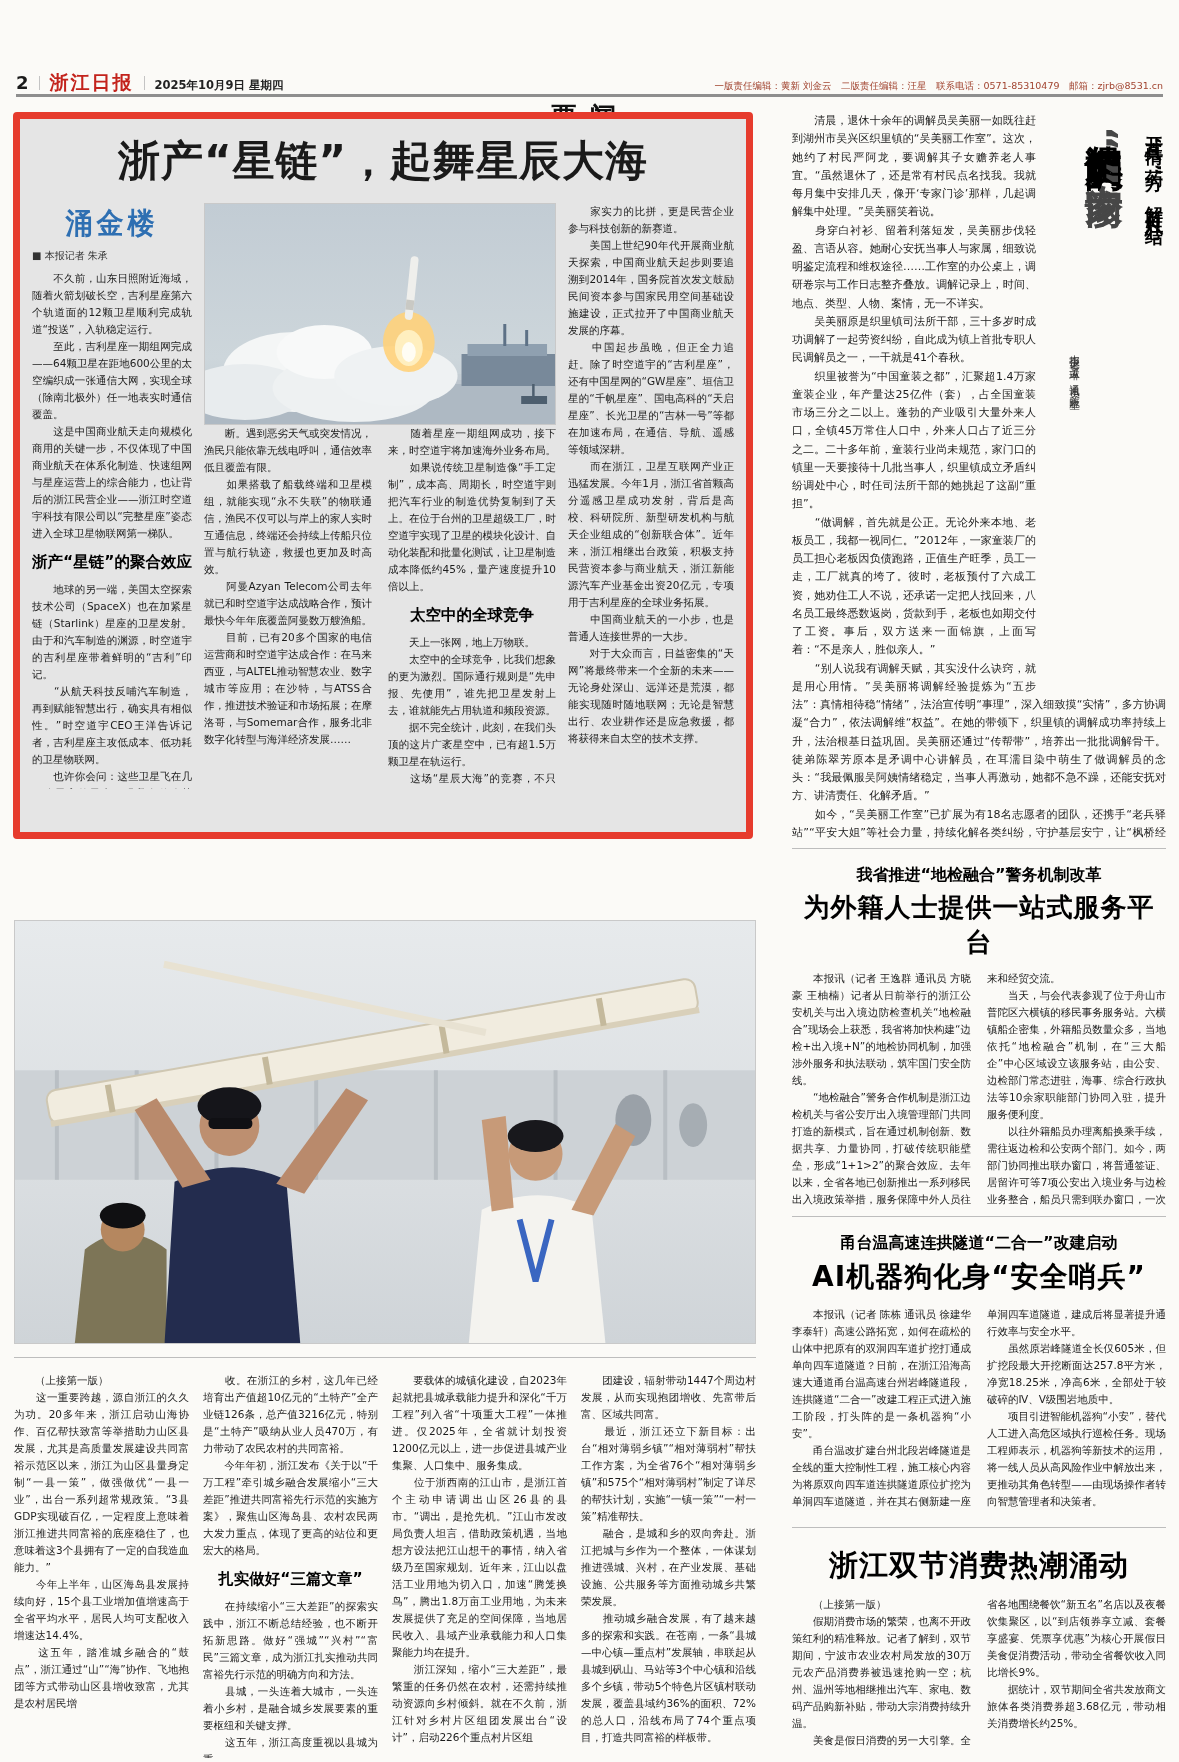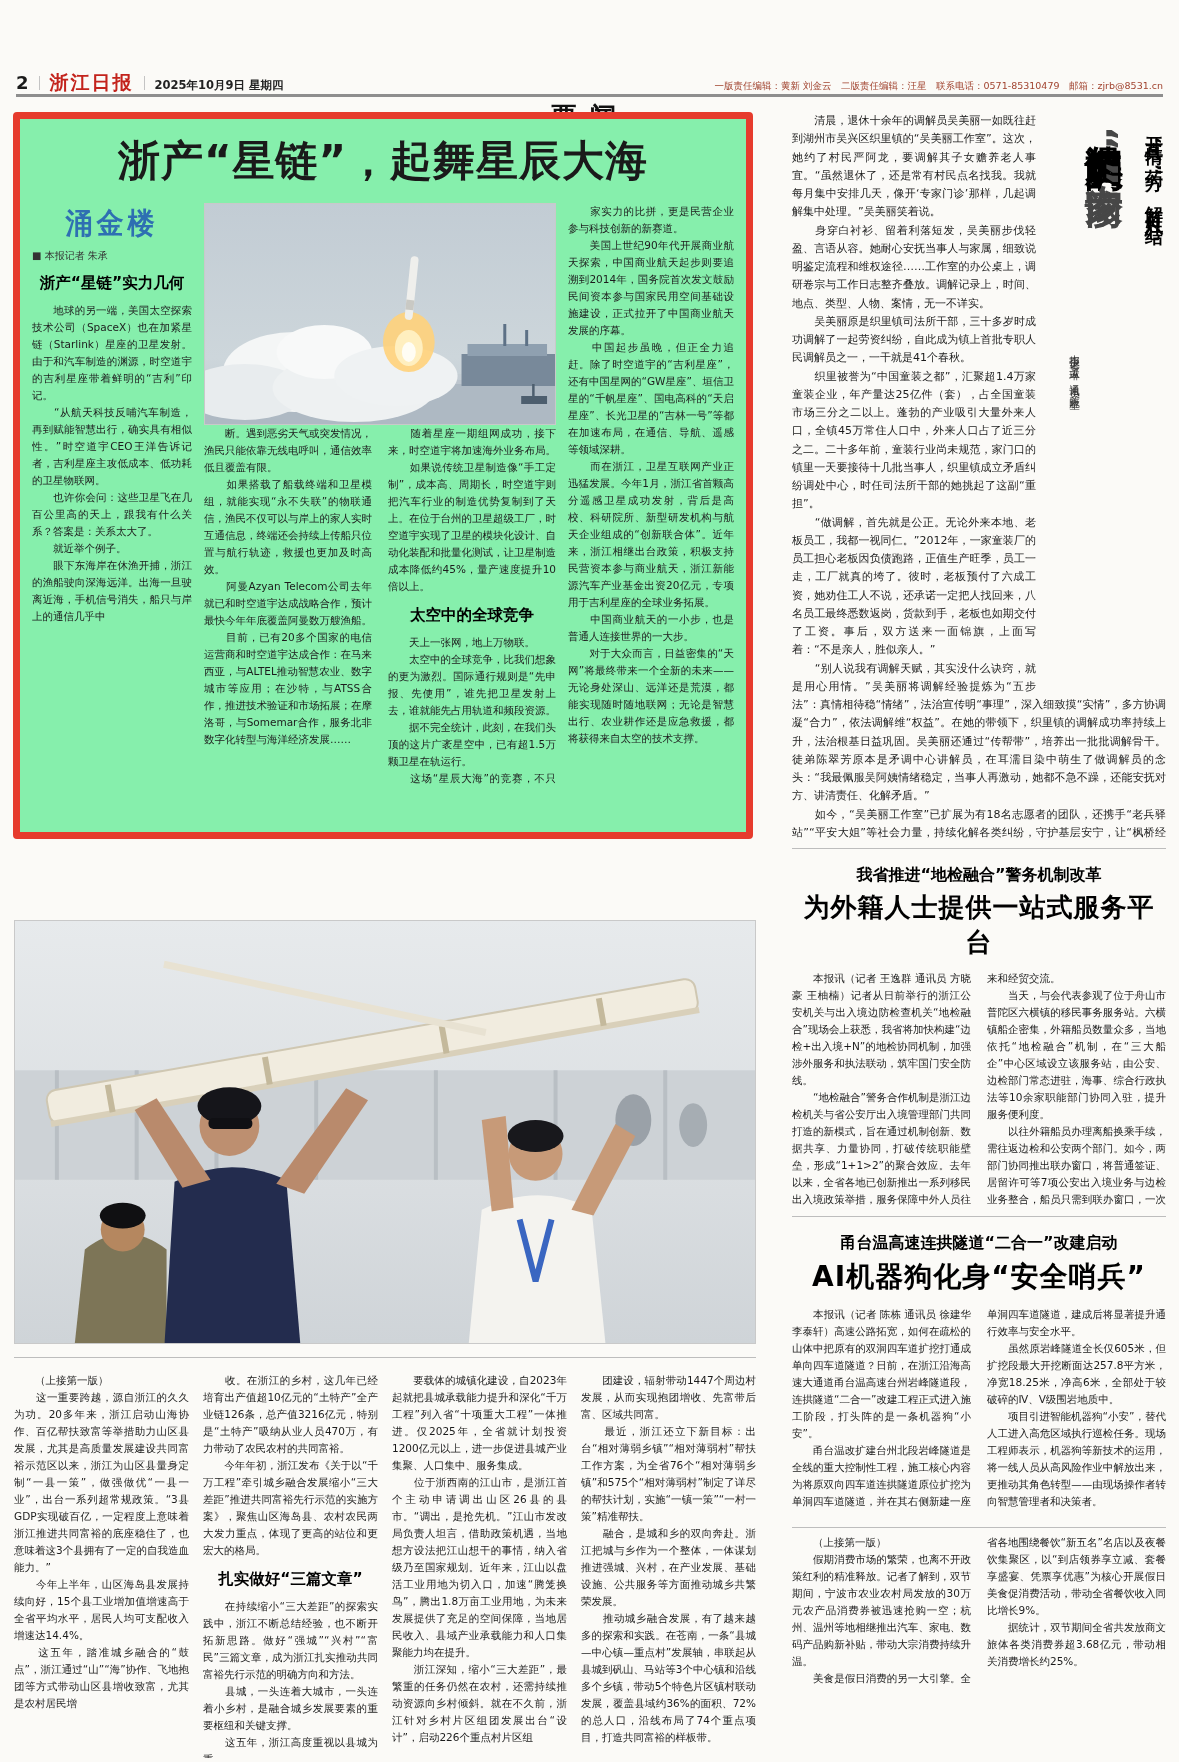"浙产“星链”，起舞星辰大海" .main-box { background: #86efac -> #e5e5e5 }
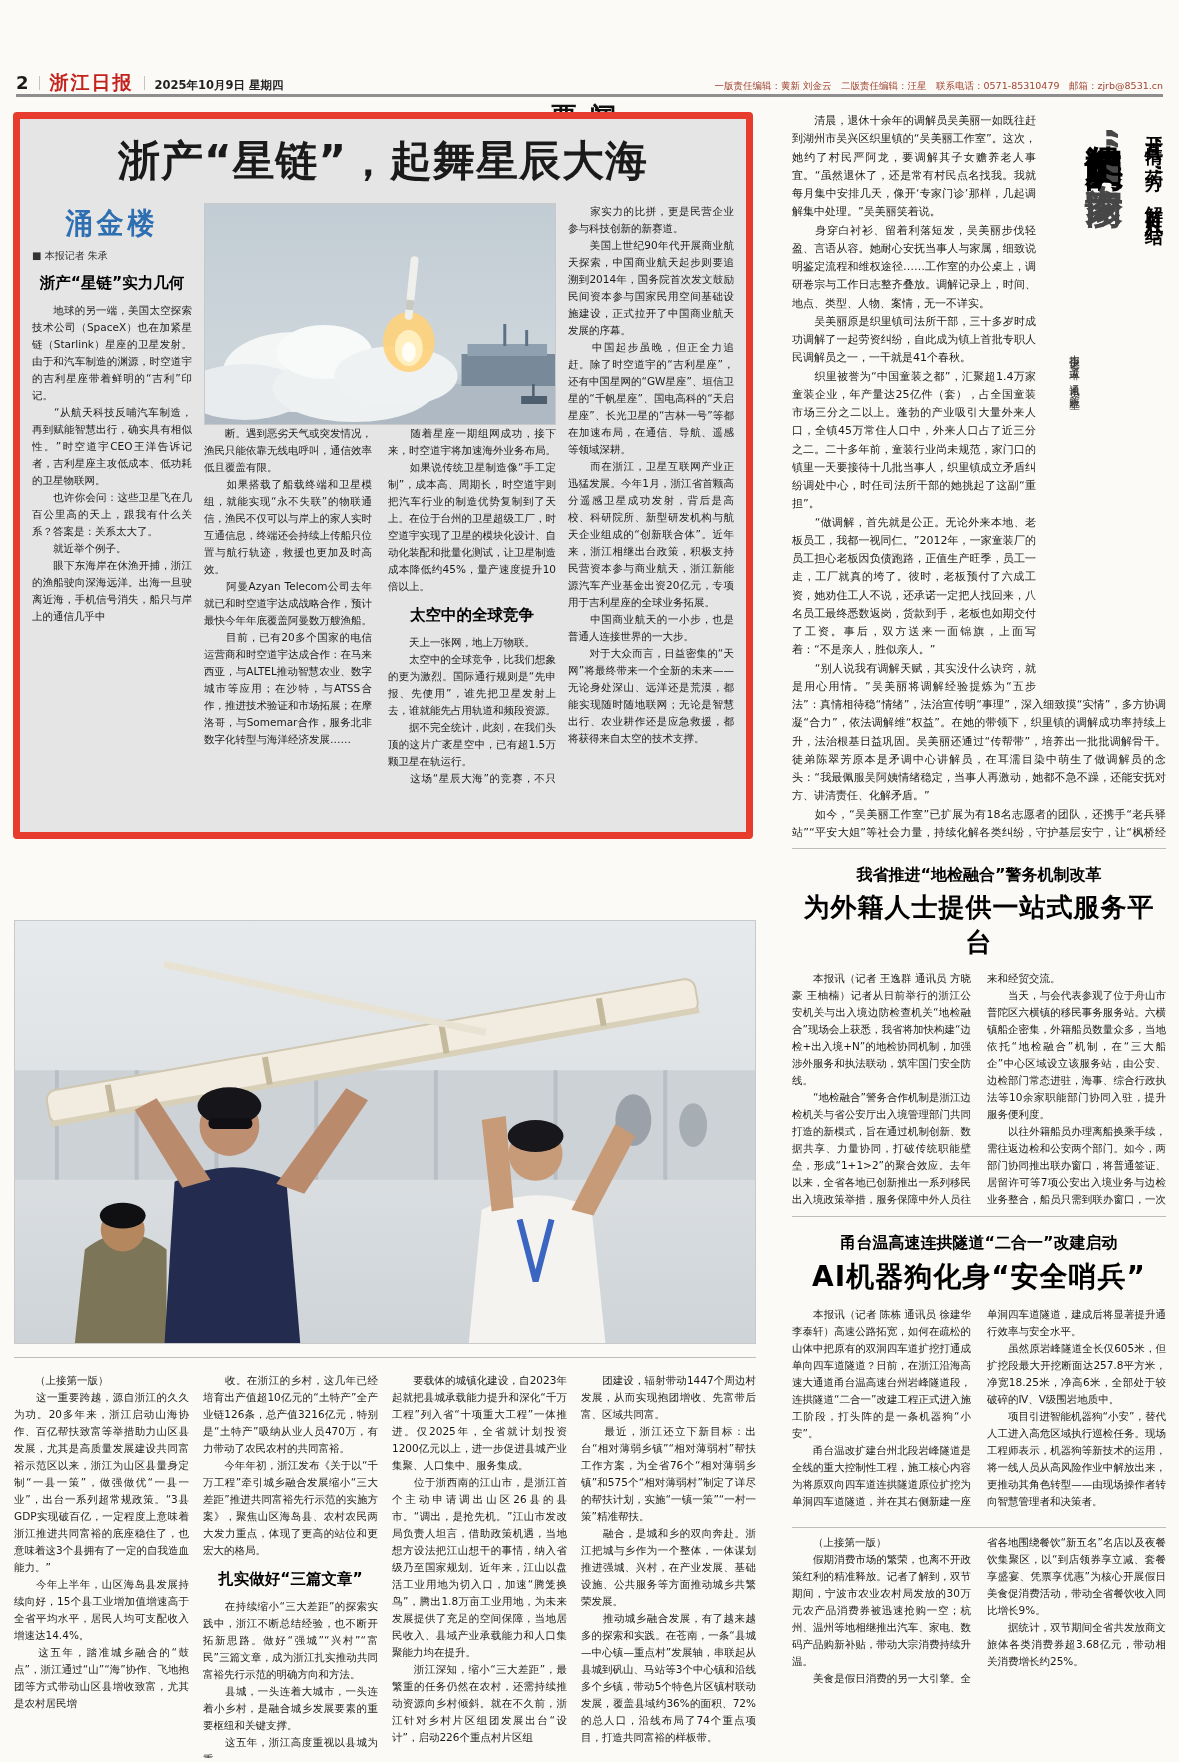"不久前，山东日照附近海域，随着火箭划破长空，吉利星座第六个轨道面的12颗卫星顺利" div.body-text { html: none -> <div> 不久前，山东日照附近海域，随着火箭划破长空，吉利星座第六个轨道面的12颗卫星顺利完成轨道“投送”，入轨稳定运行。 至此，吉利星座一期组网完成——64颗卫星在距地600公里的太空编织成一张通信大网，实现全球（除南北极外）任一地表实时通信覆盖。 这是中国商业航天走向规模化商用的关键一步，不仅体现了中国商业航天在体系化制造、快速组网与星座运营上的综合能力，也让背后的浙江民营企业——浙江时空道宇科技有限公司以“完整星座”姿态进入全球卫星物联网第一梯队。</div> }
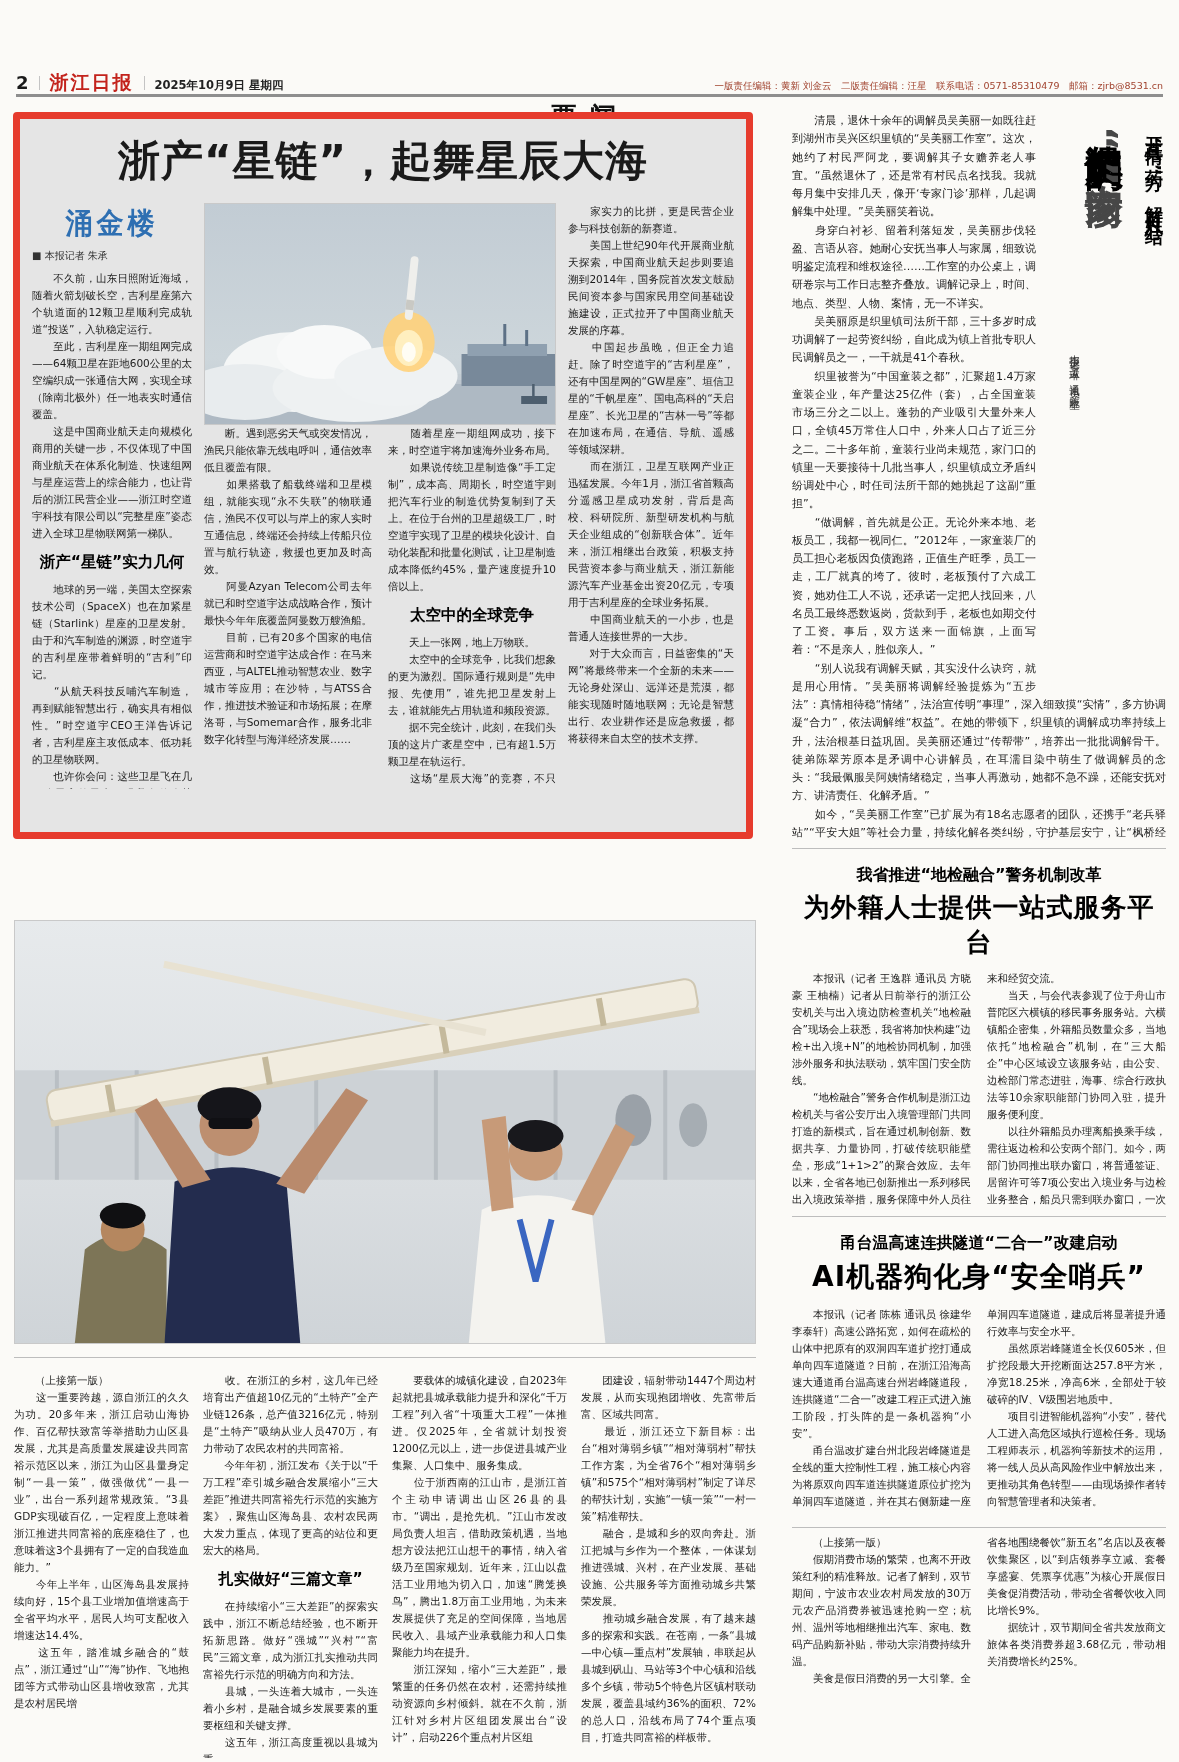"浙产“星链”实力几何" div.subhead { text: 实力几何 -> 的聚合效应 }
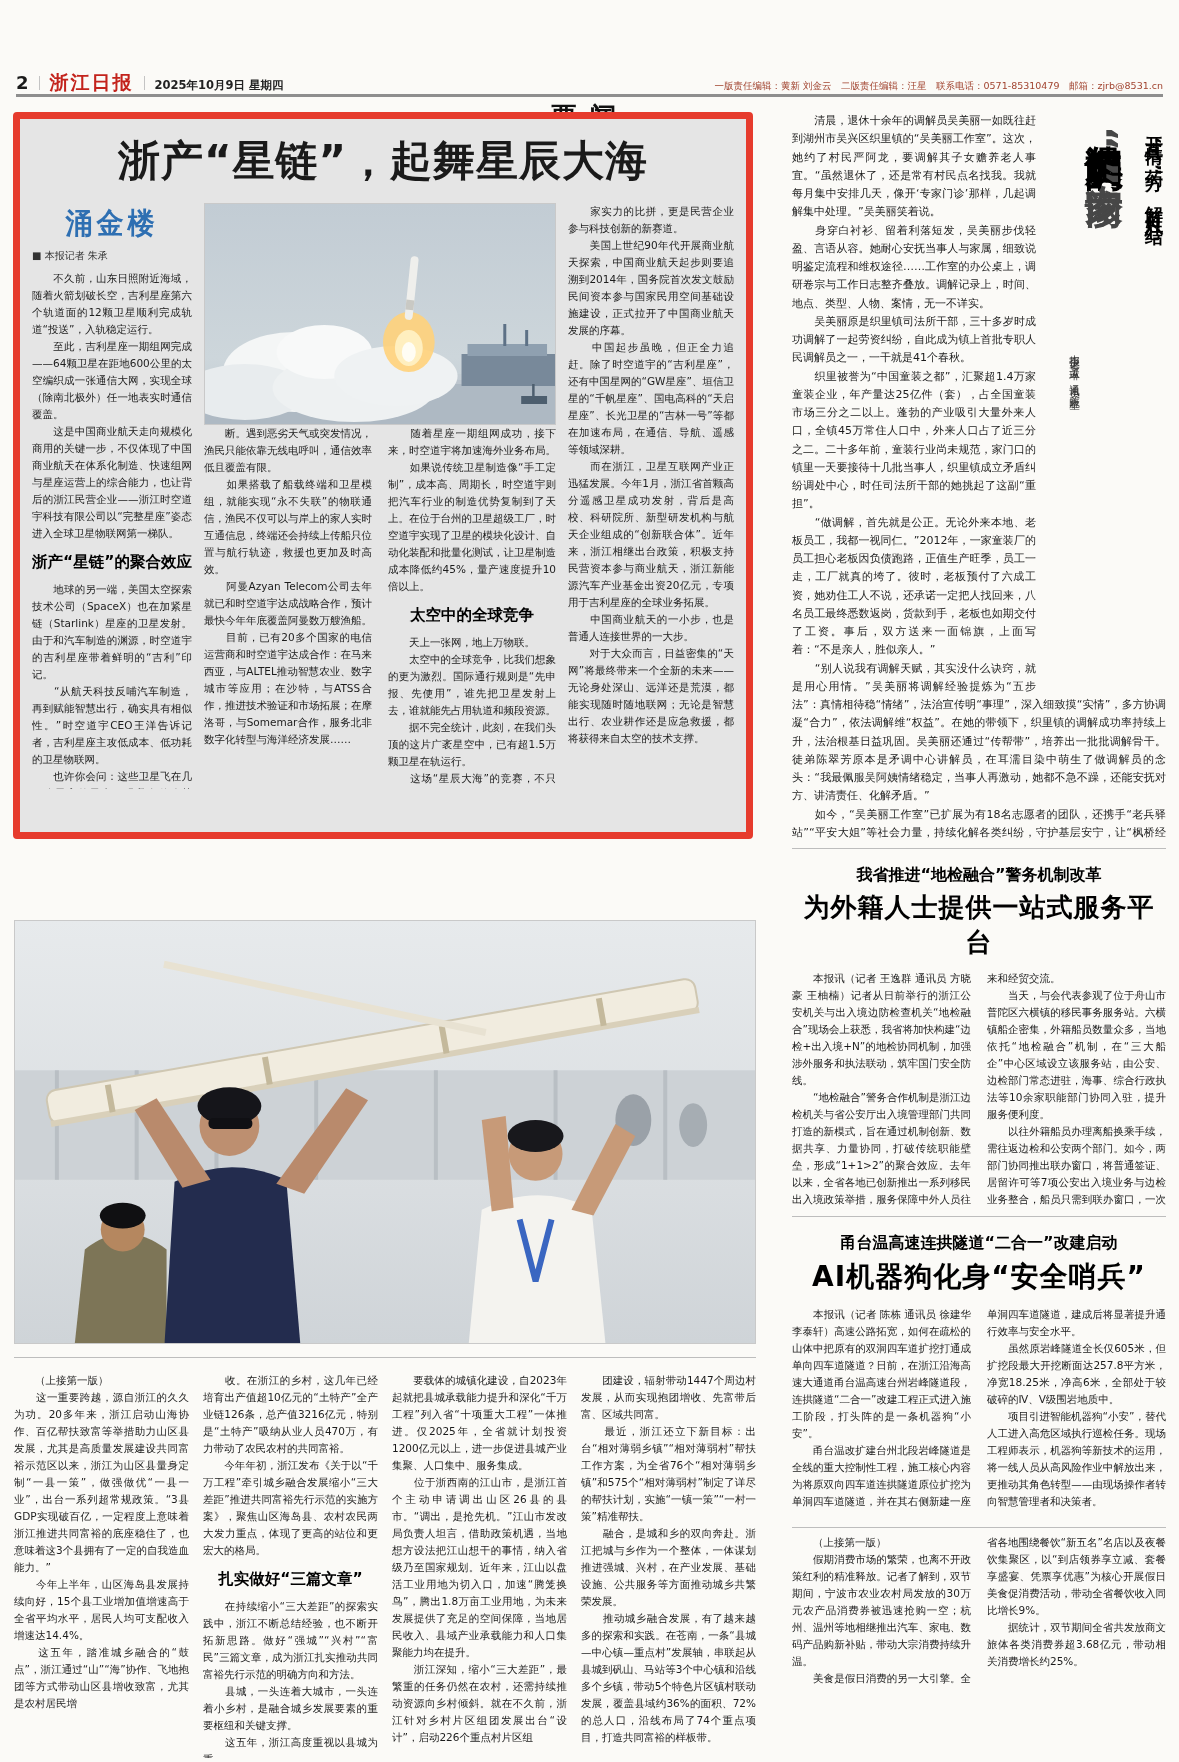"浙江双节消费热潮涌动" h2.mid-headline { html: none -> <h2>浙江双节消费热潮涌动</h2> }
